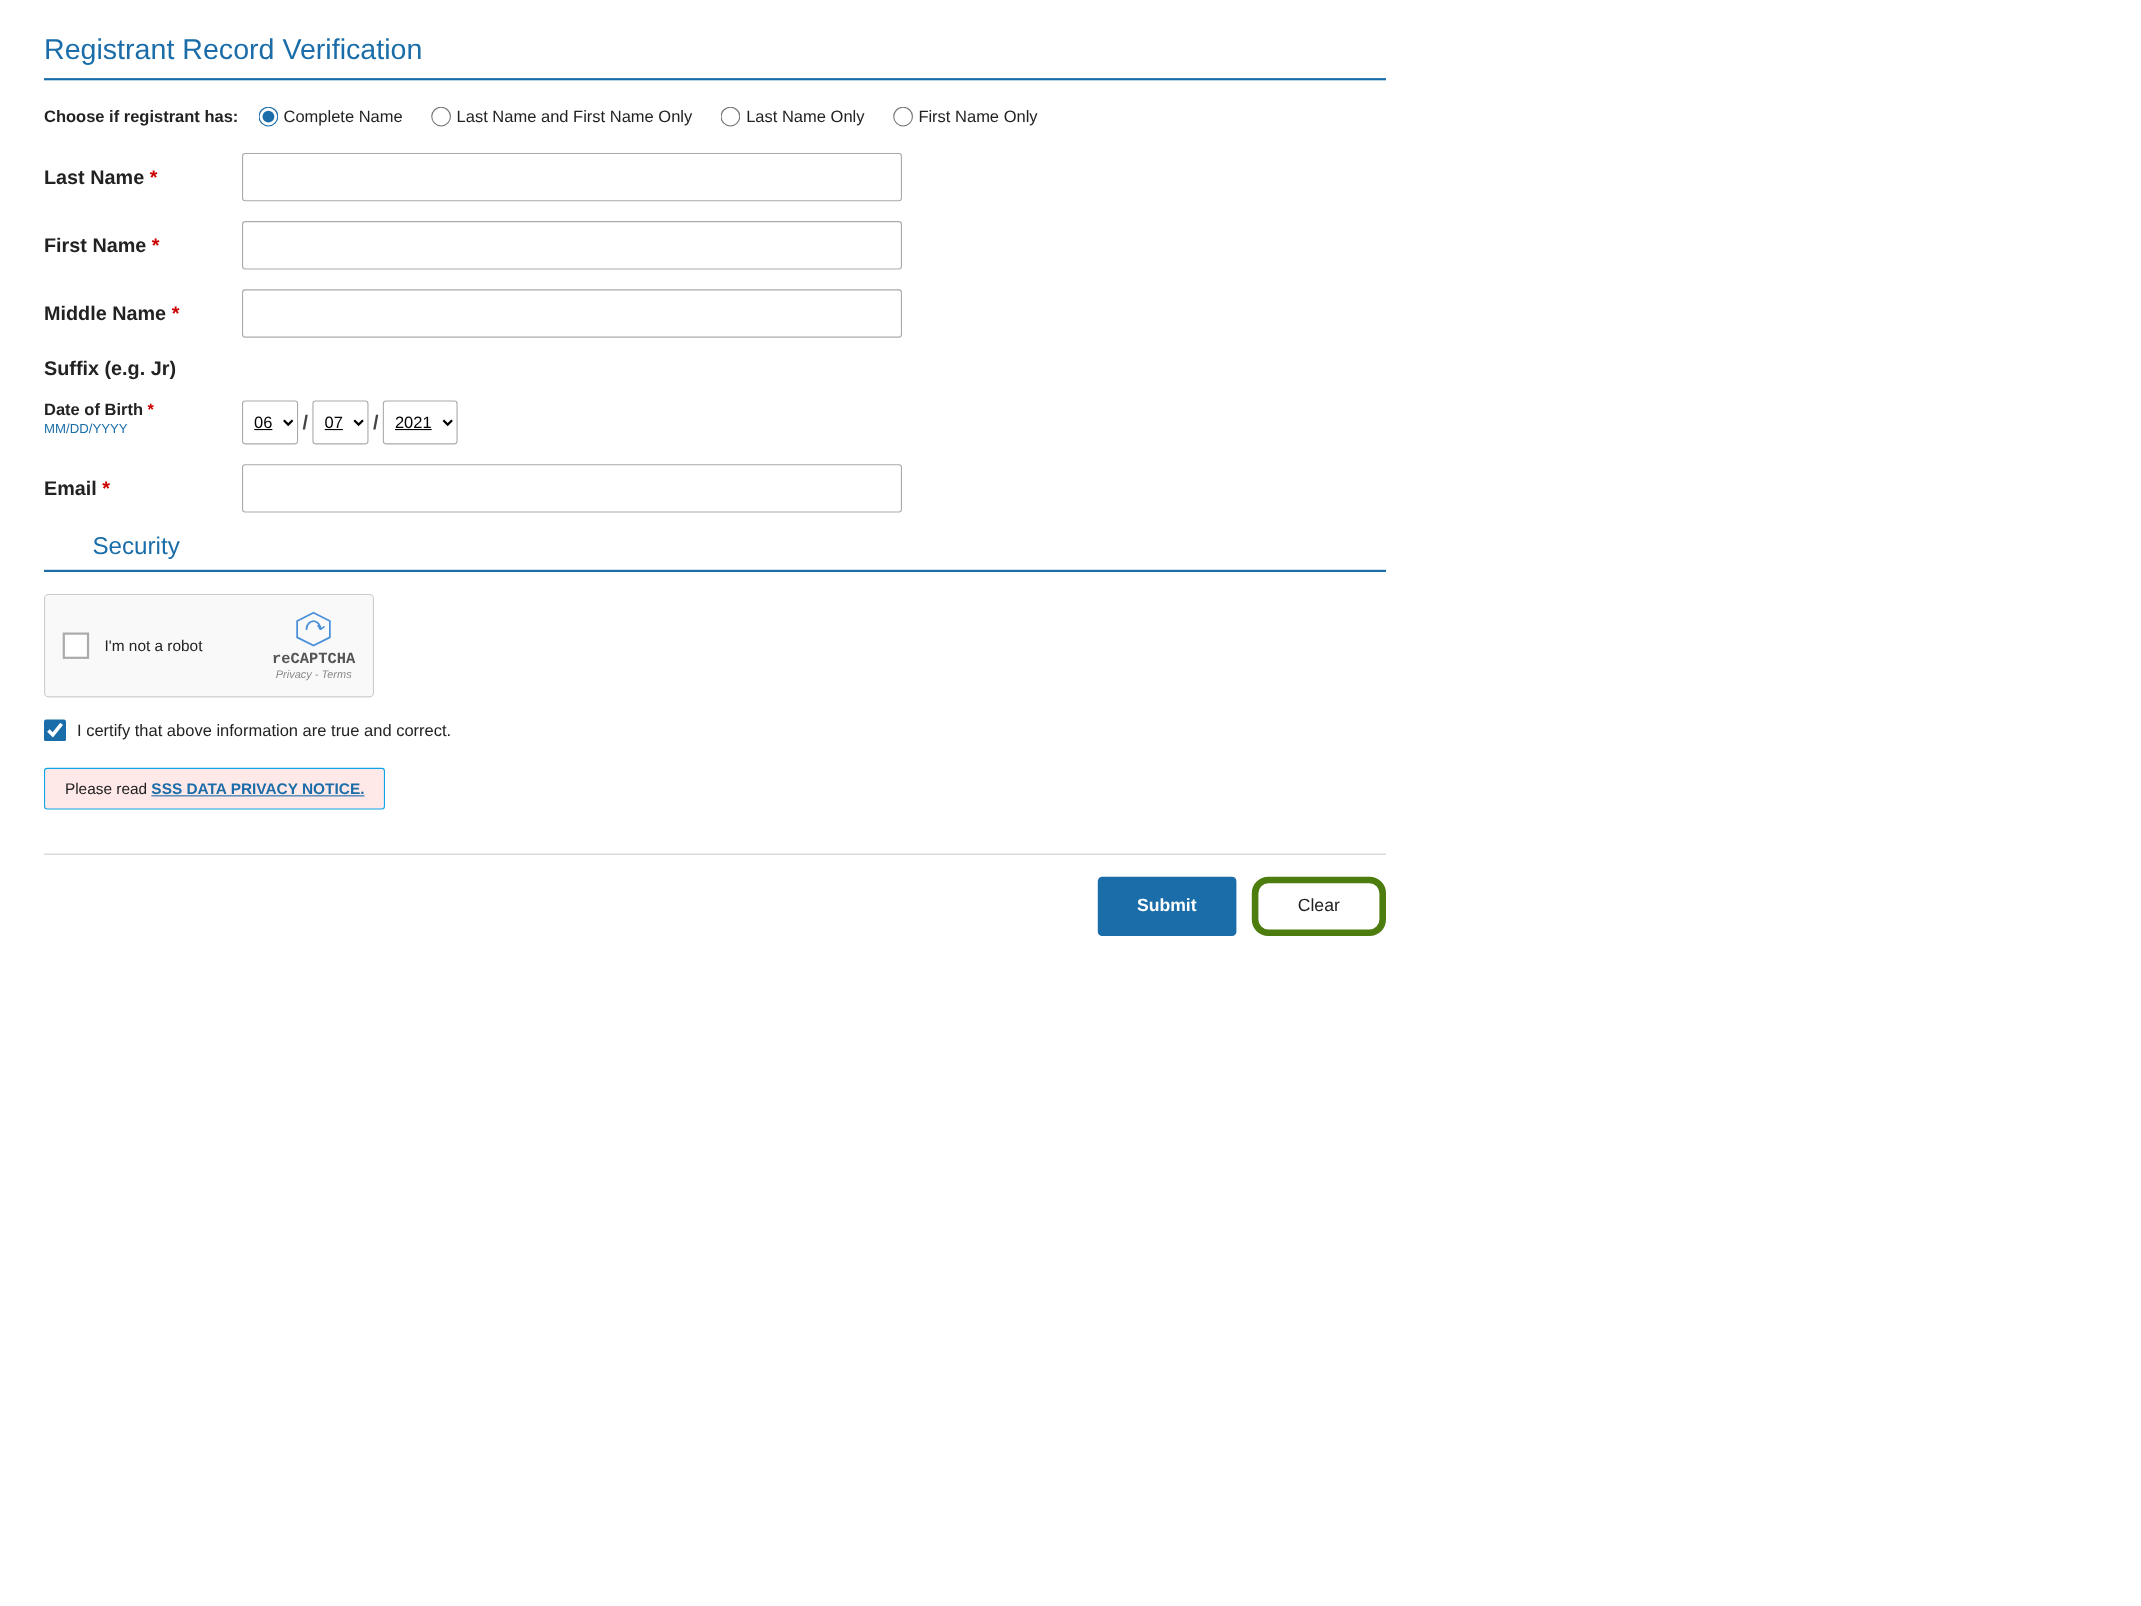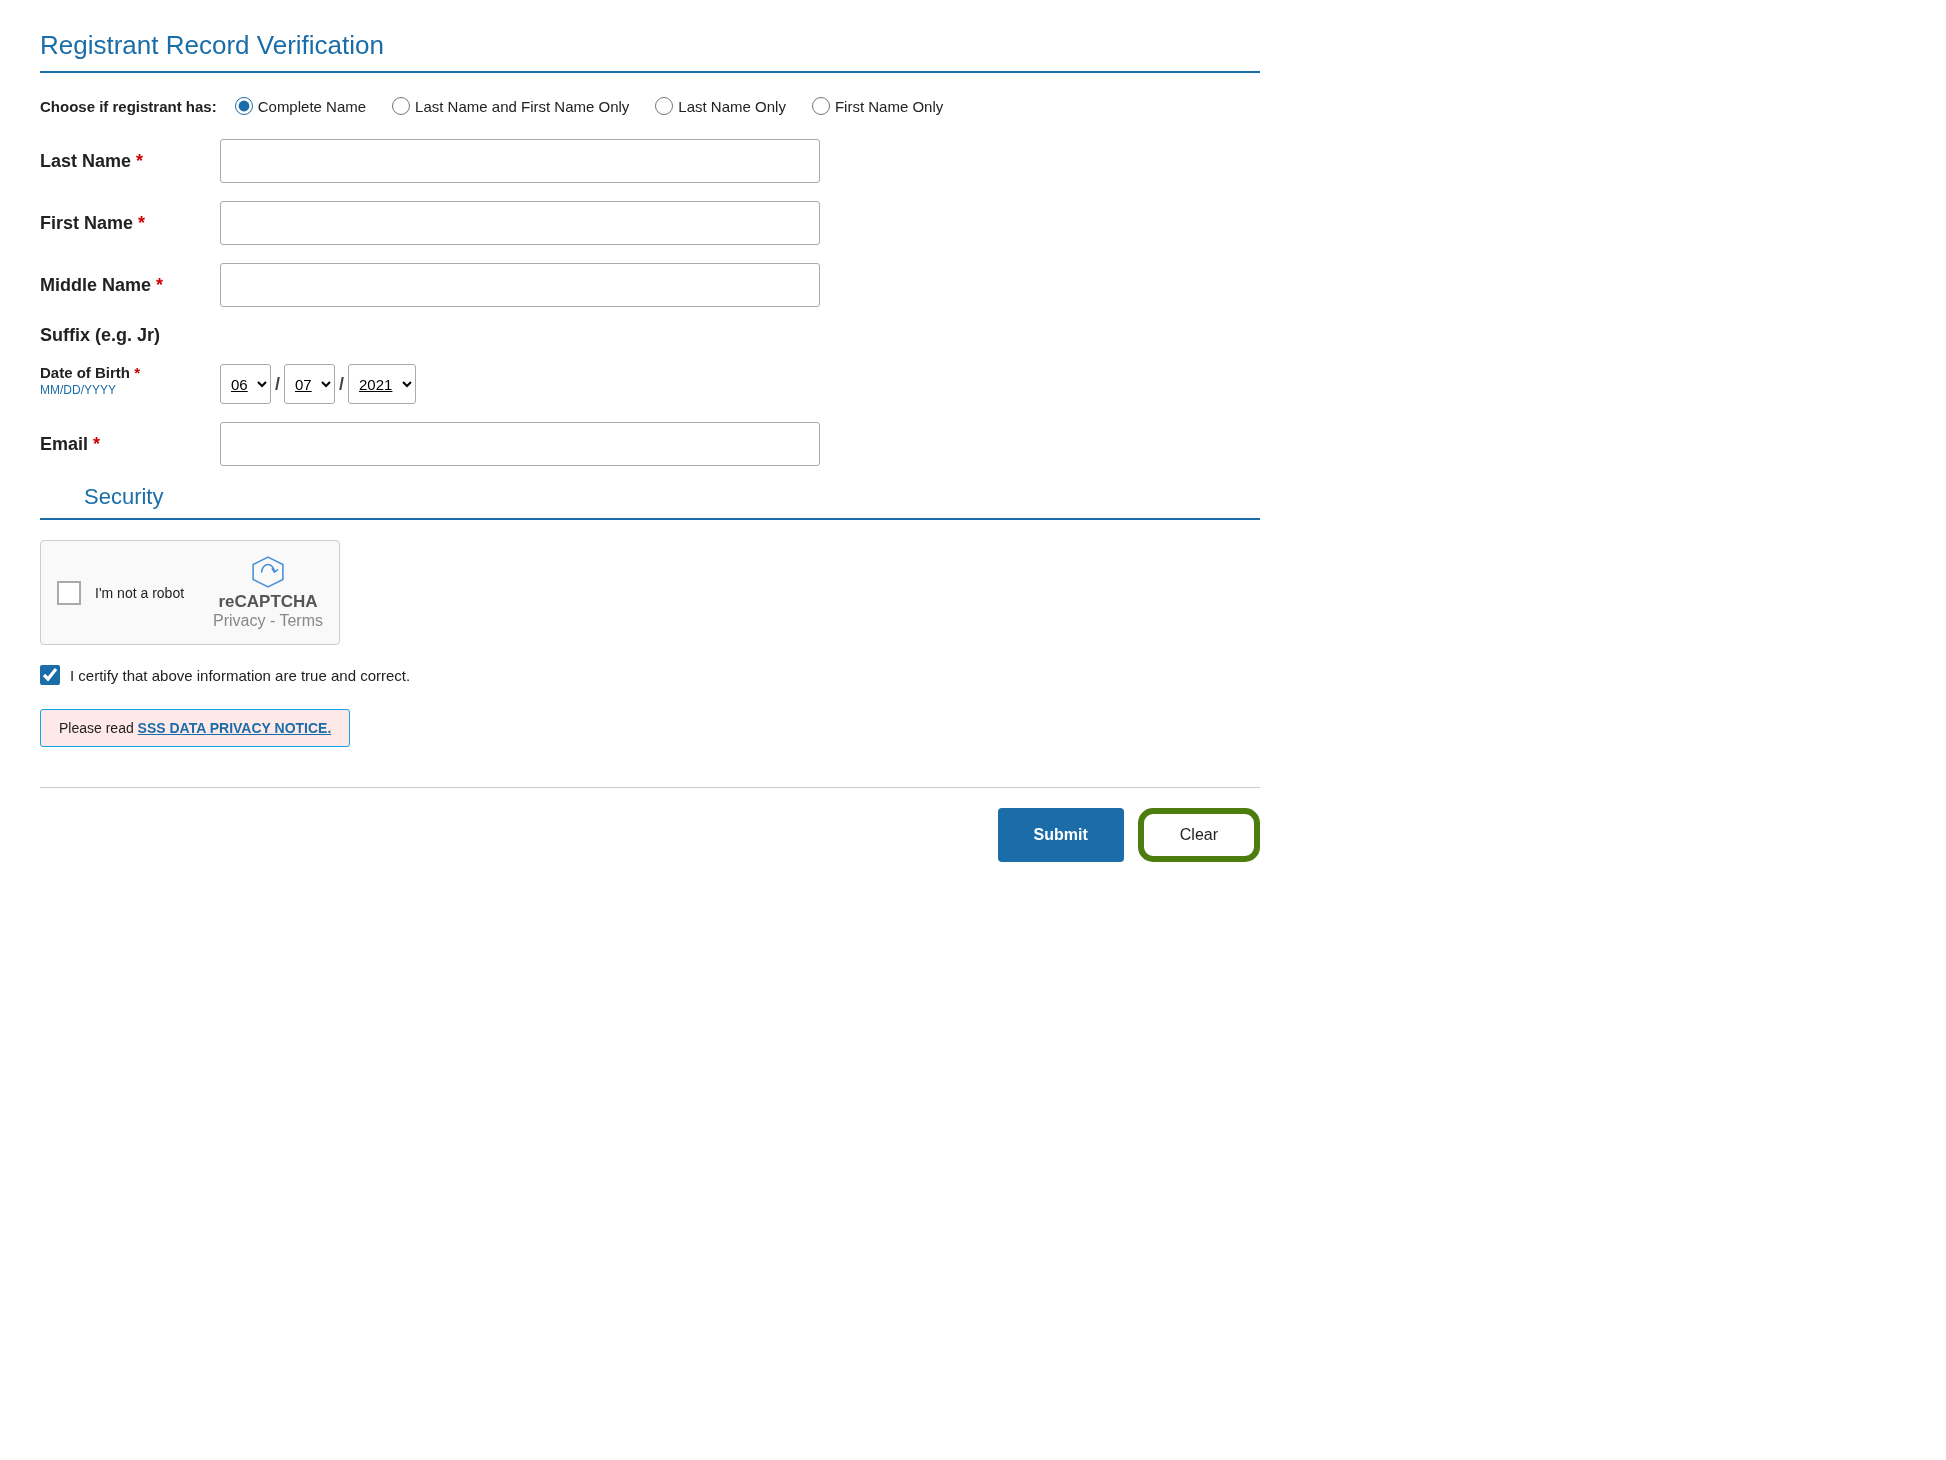"reCAPTCHA" .recaptcha-brand { font-family: none -> Liberation Mono, monospace; font-size: 17px -> 14px }
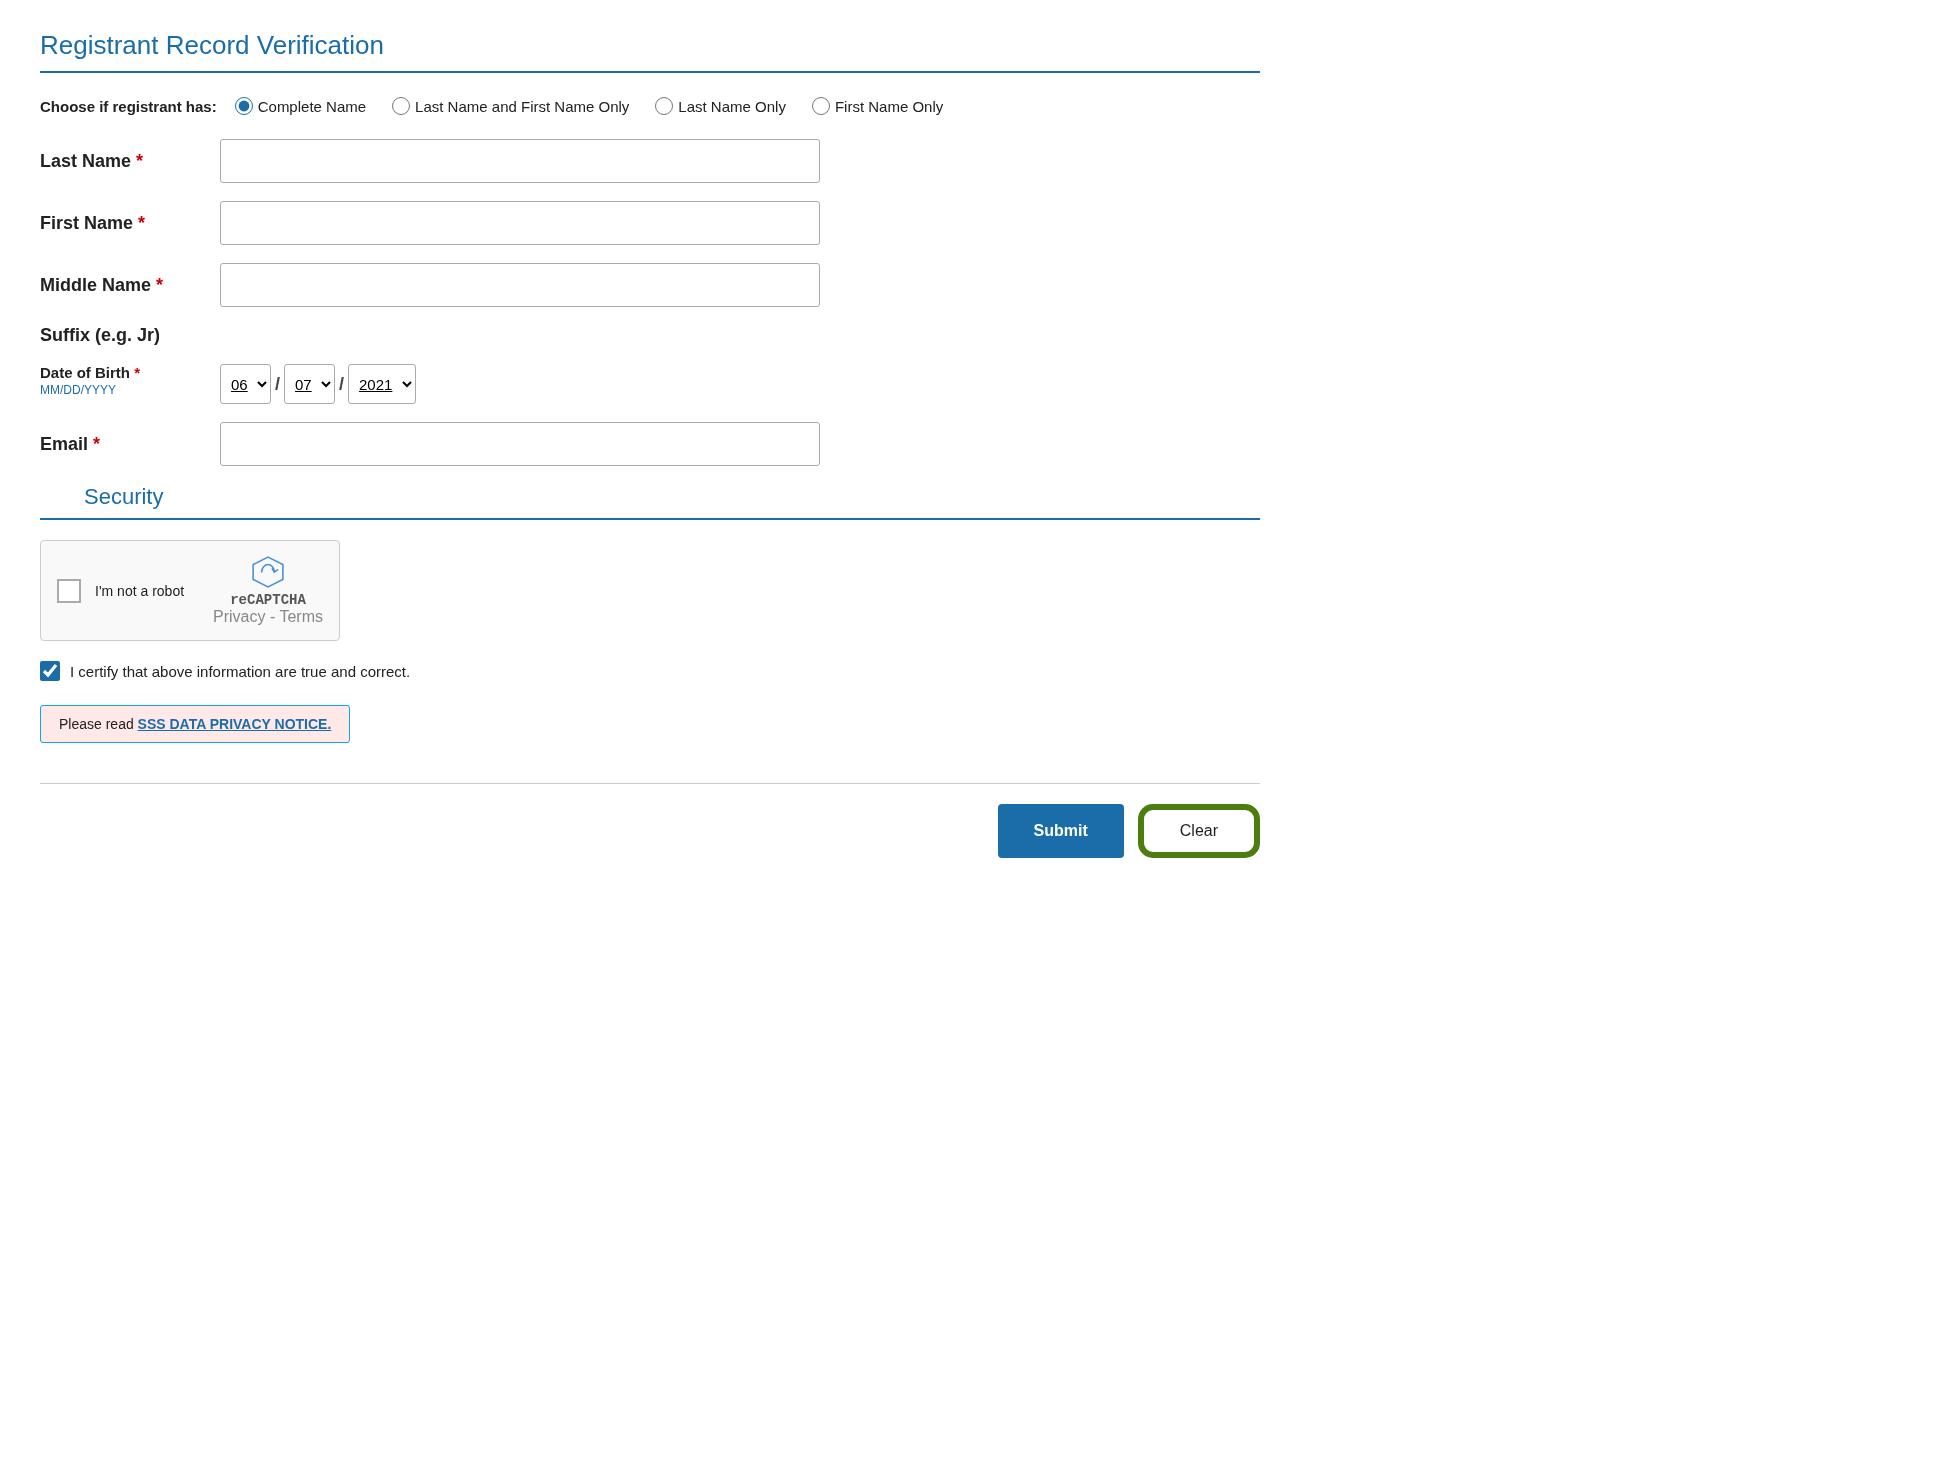"Privacy - Terms" .recaptcha-links { font-size: 16px -> 10px; font-style: none -> italic }
